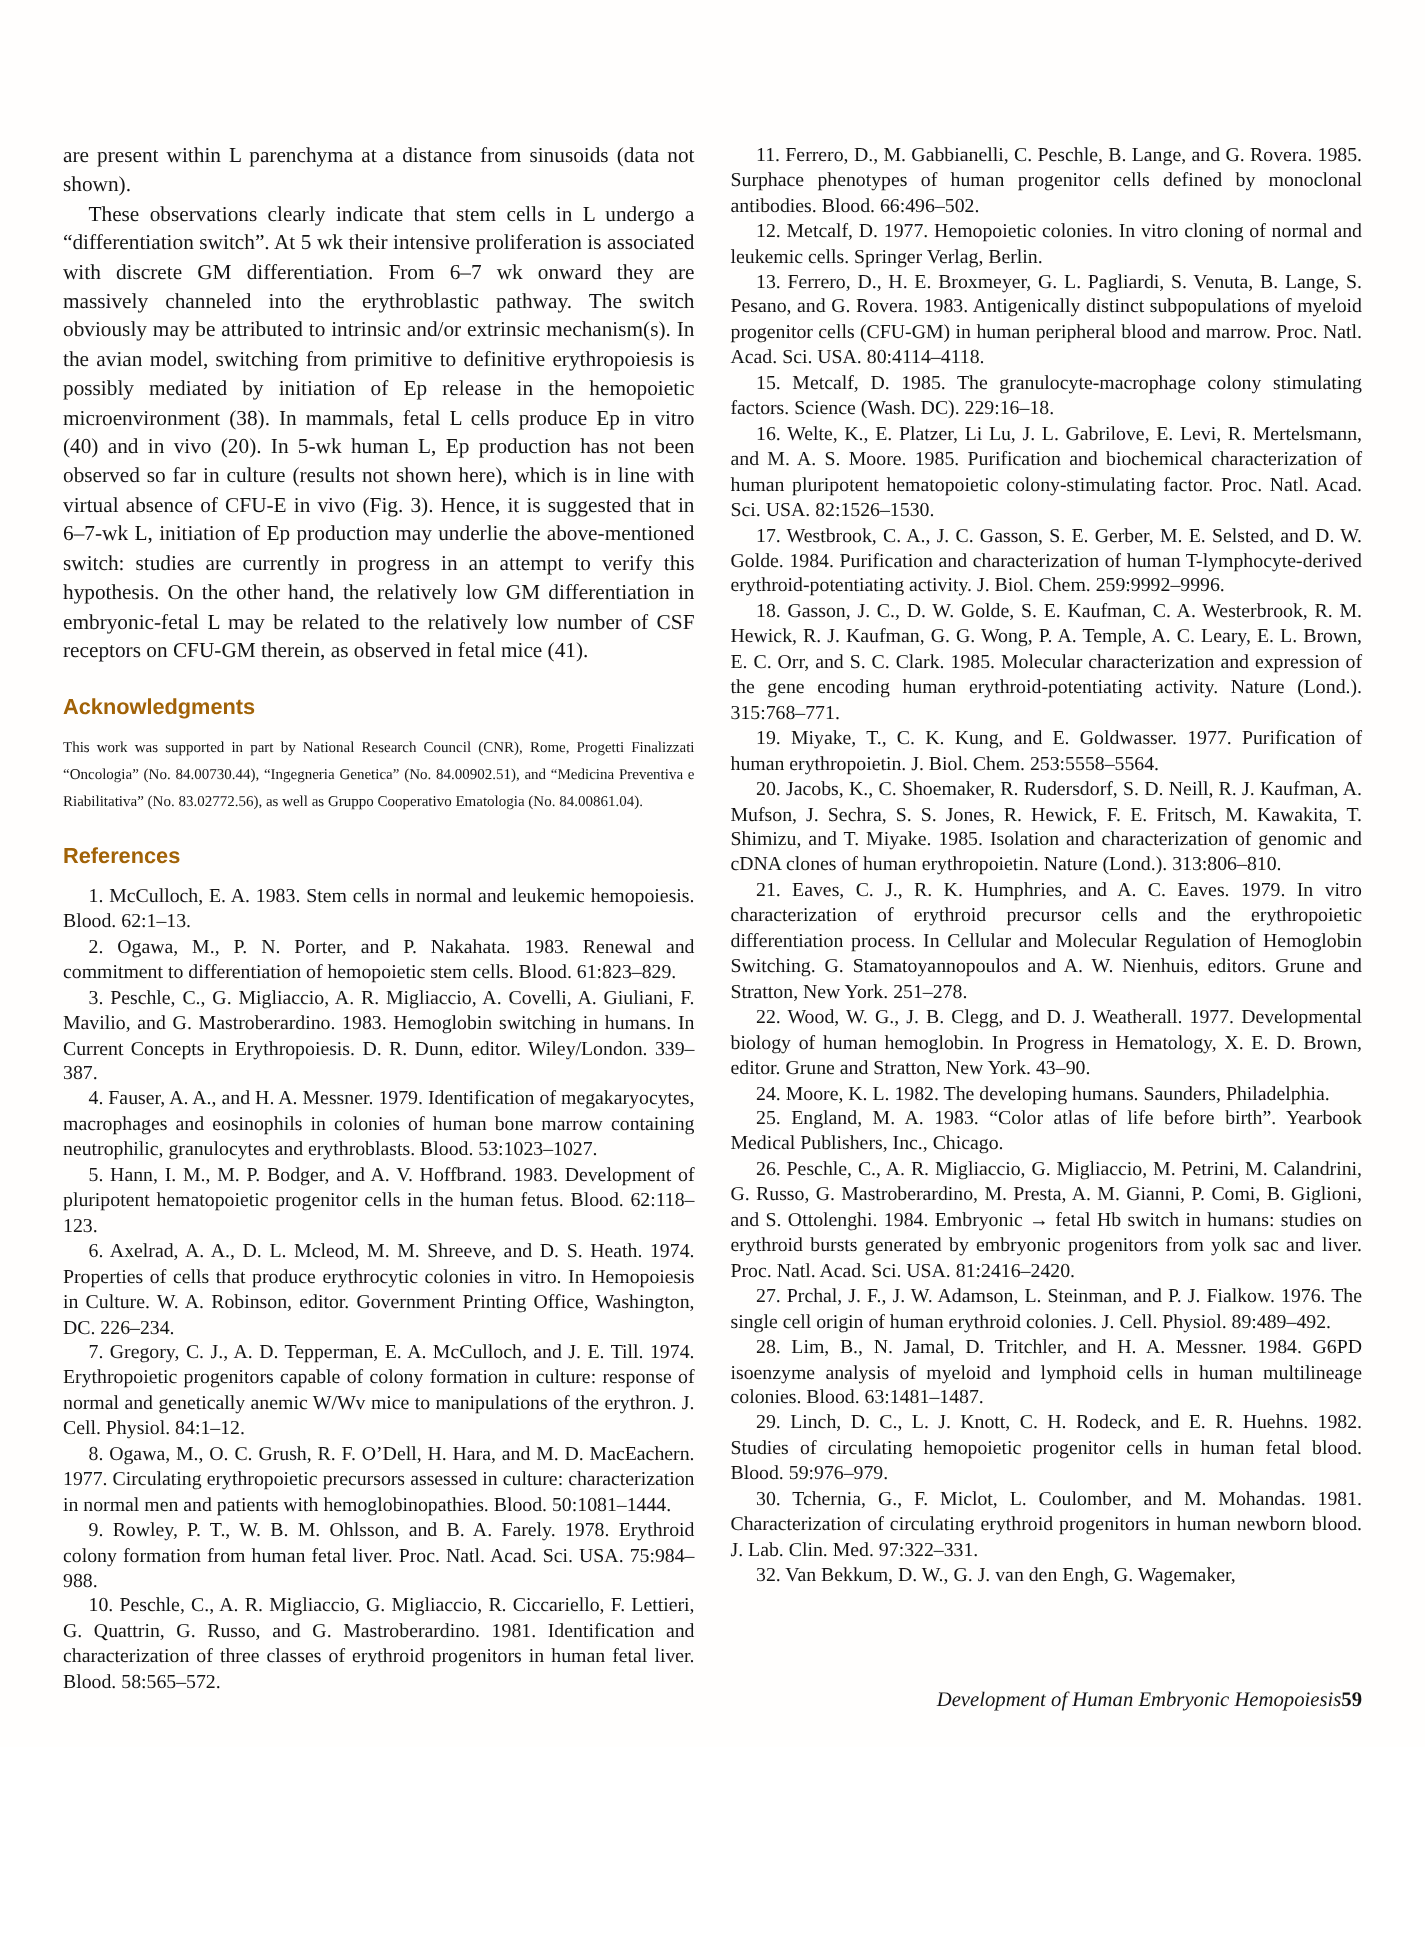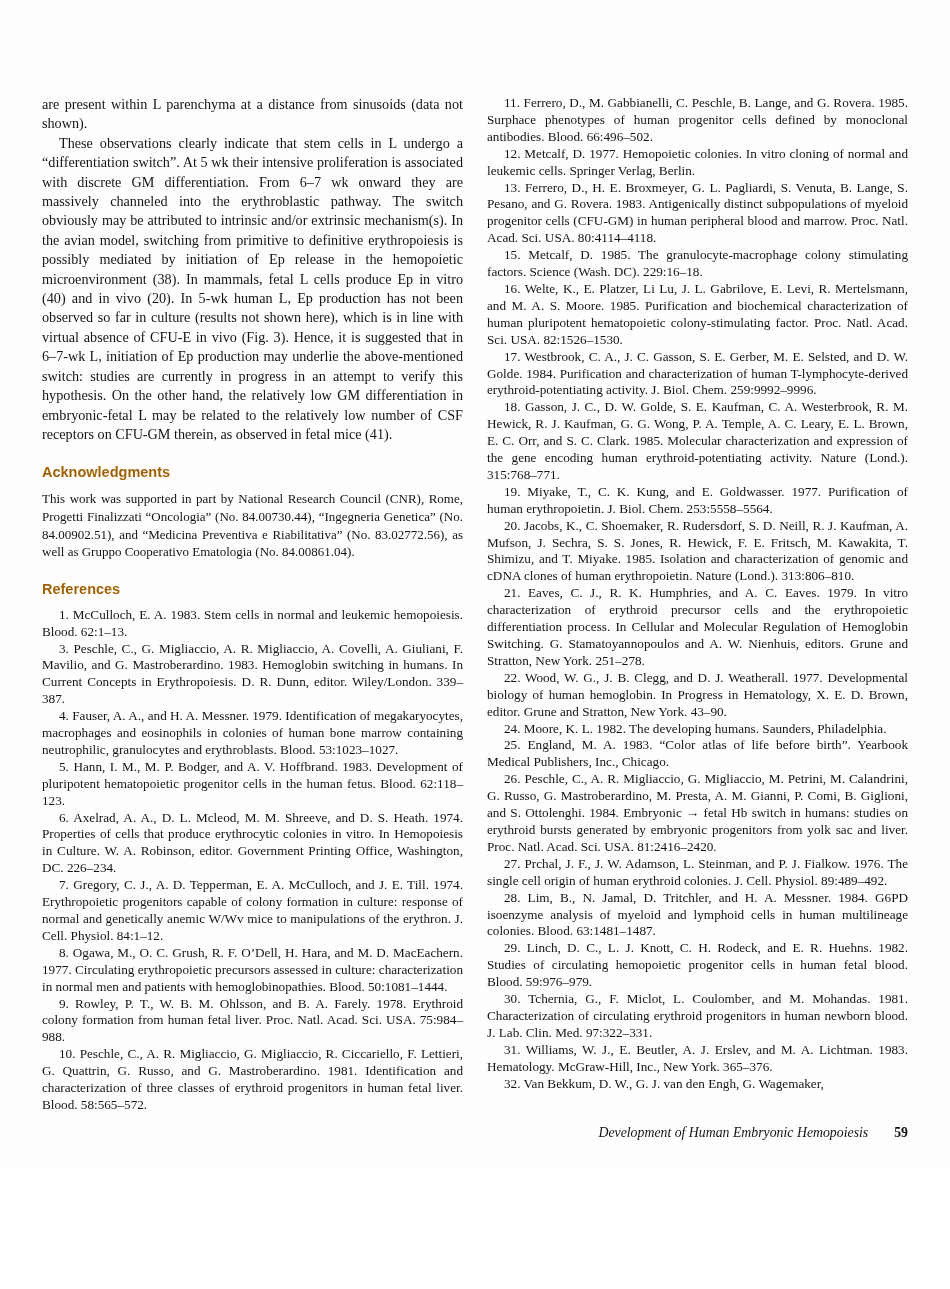"This work was supported in" .ack-text { font-size: 13px -> 10px }
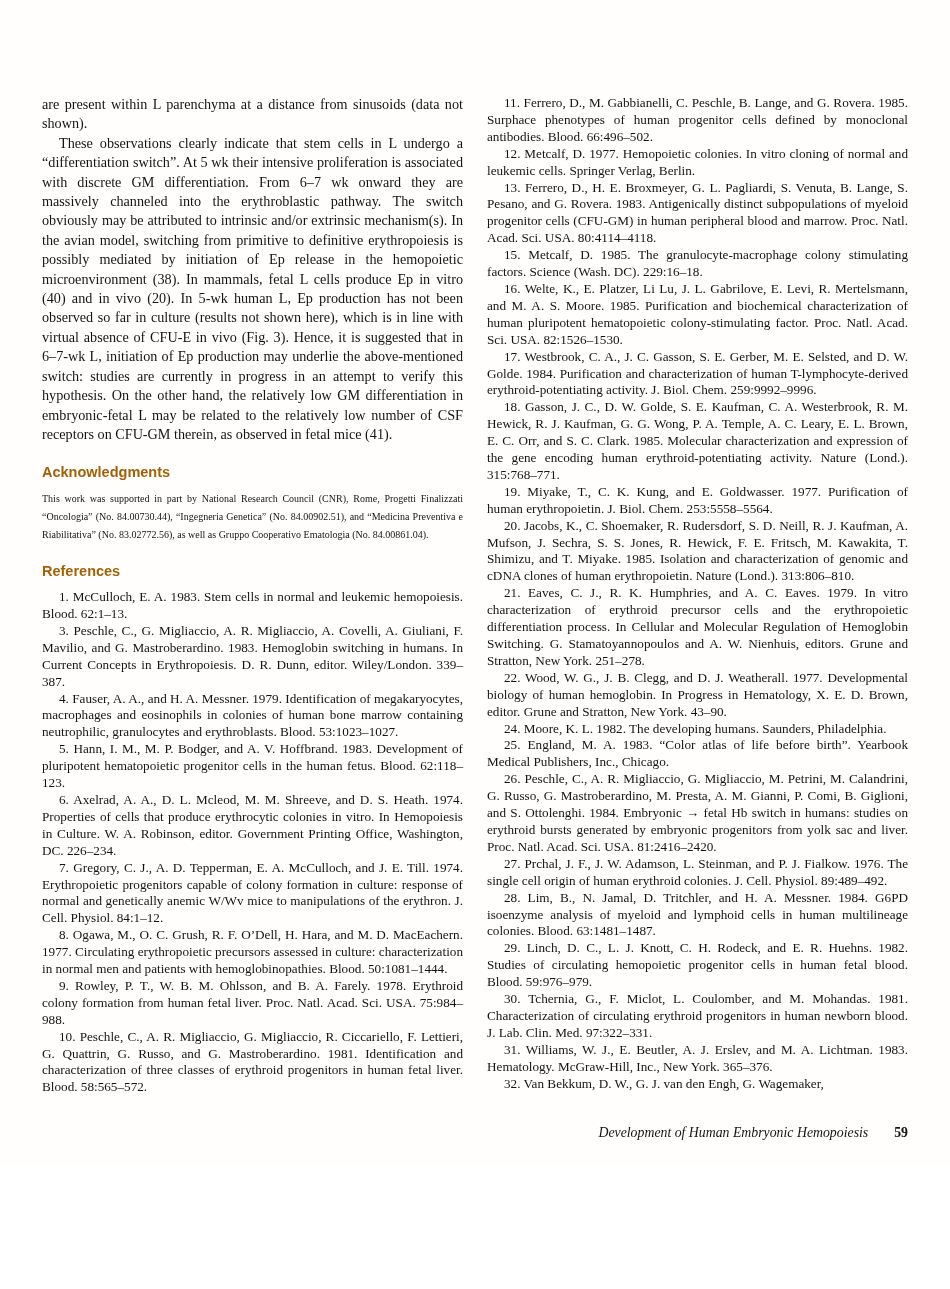"2. Ogawa, M., P. N." p.ref { html: none -> <p>2. Ogawa, M., P. N. Porter, and P. Nakahata. 1983. Renewal and commitment to differentiation of hemopoietic stem cells. Blood. 61:823–829.</p> }
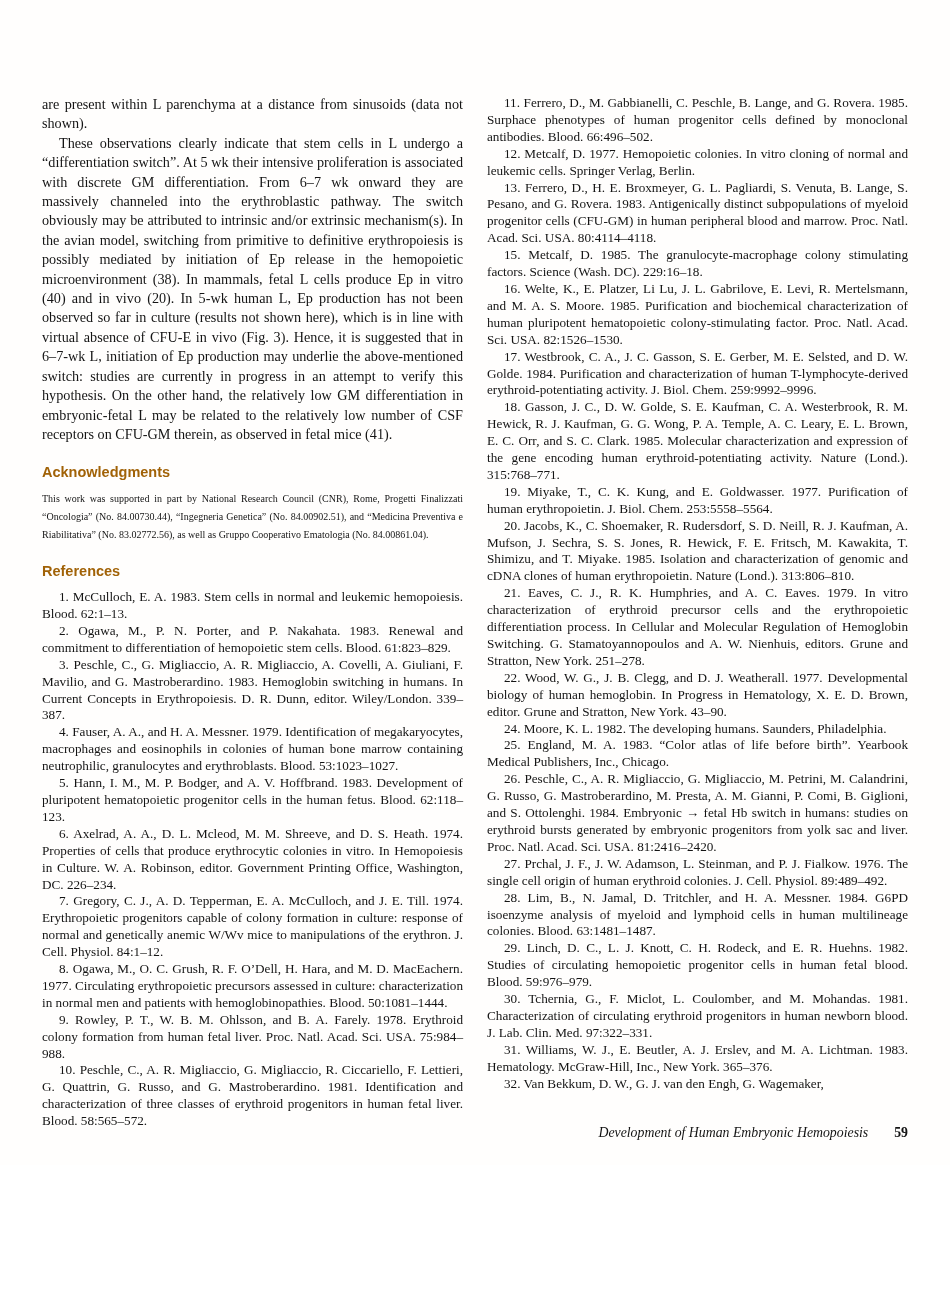"31. Williams, W. J., E." p.ref { html: <p>31. Williams, W. J., E. Beutler, A. J. Erslev, and M. A. Lichtman. 1983. Hematology. McGraw-Hill, Inc., New York. 365–376.</p> -> none }
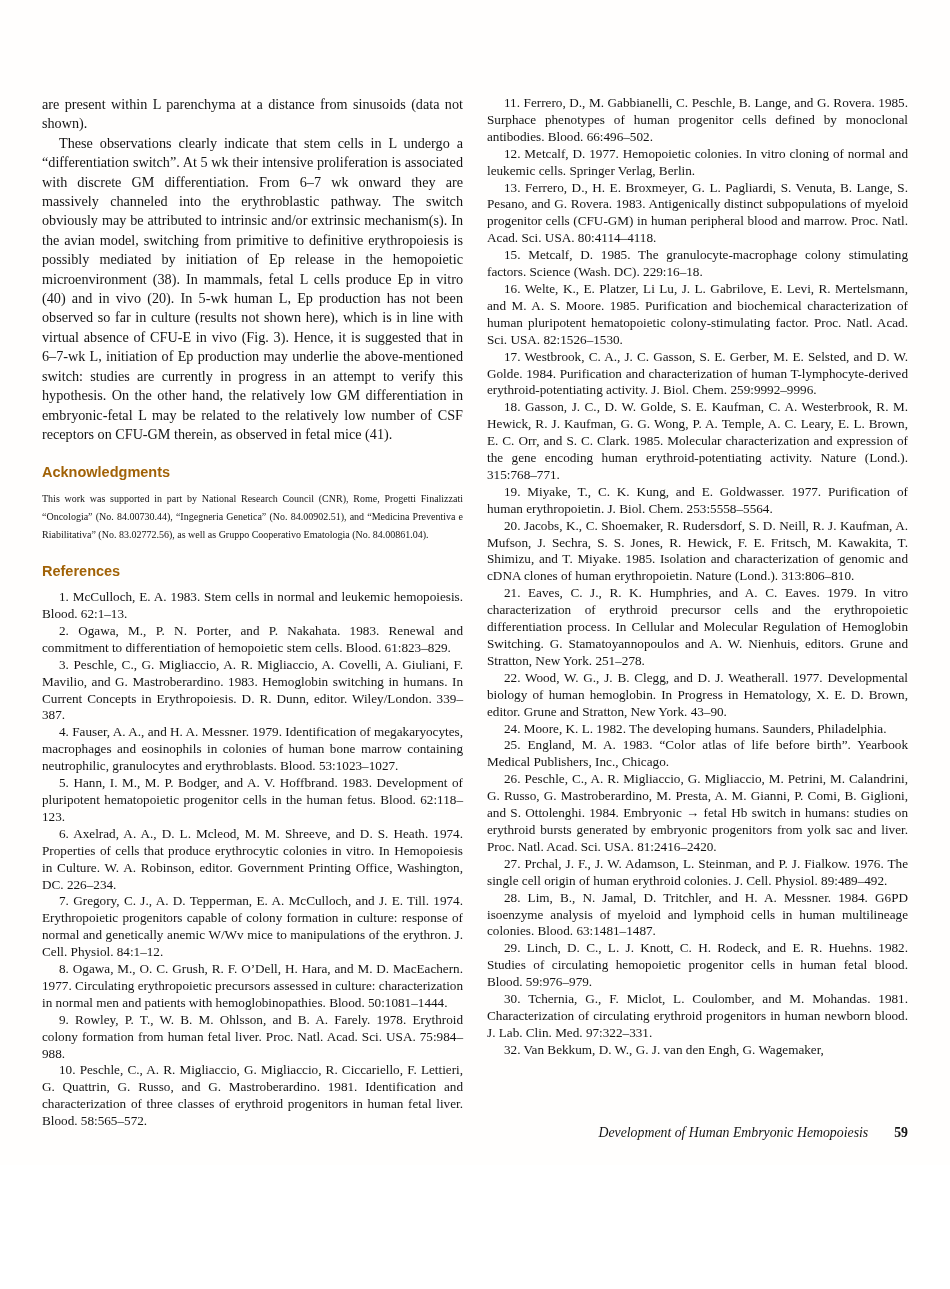"59" .page-number { margin-left: 26px -> none }
